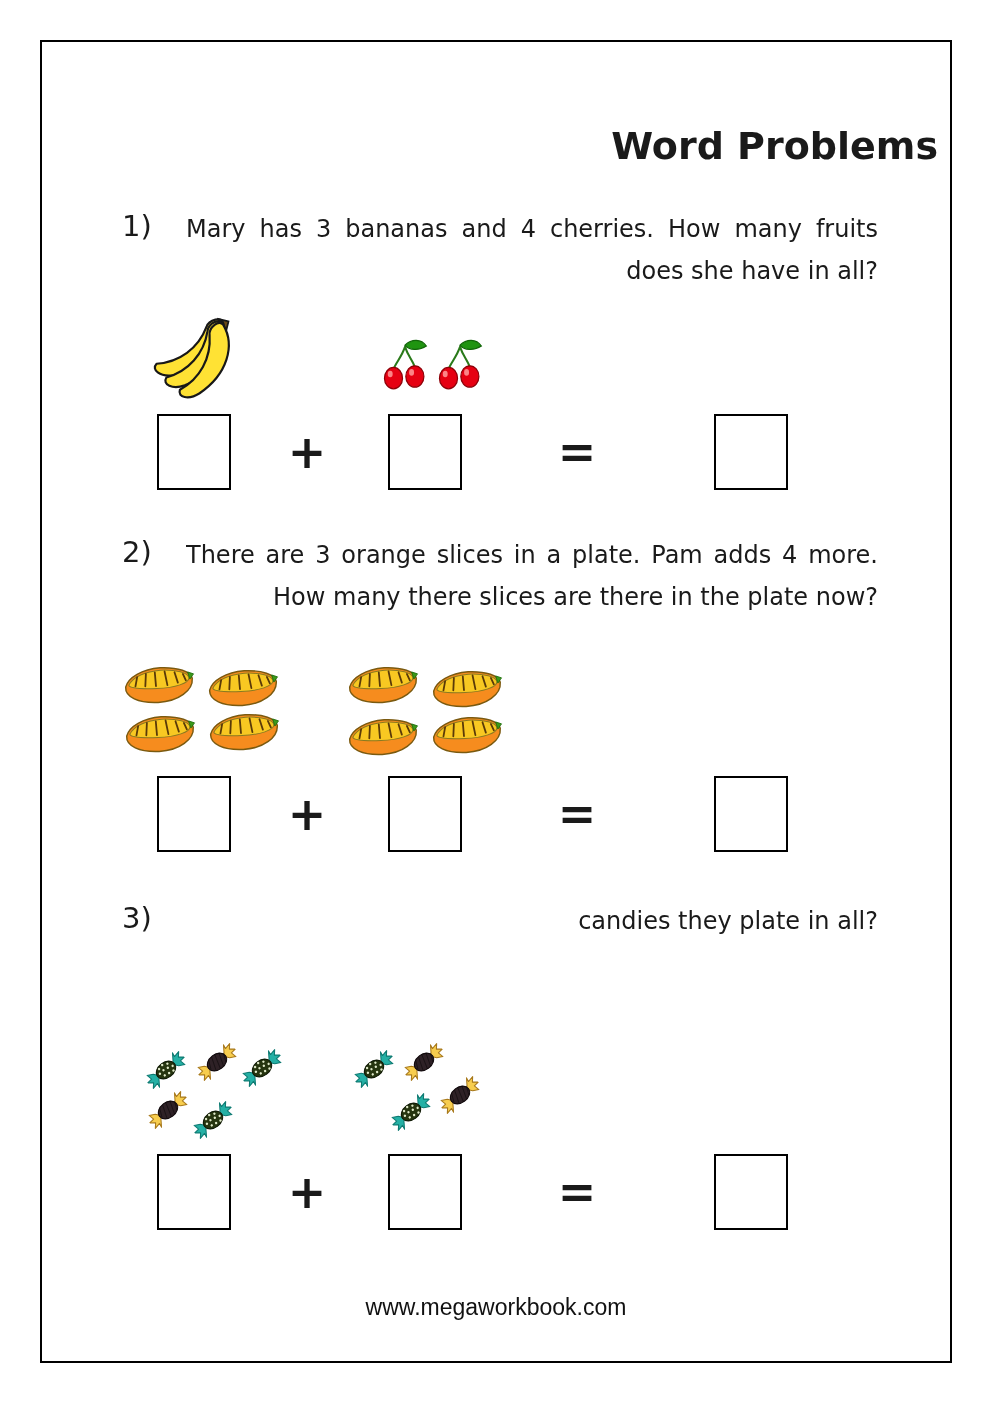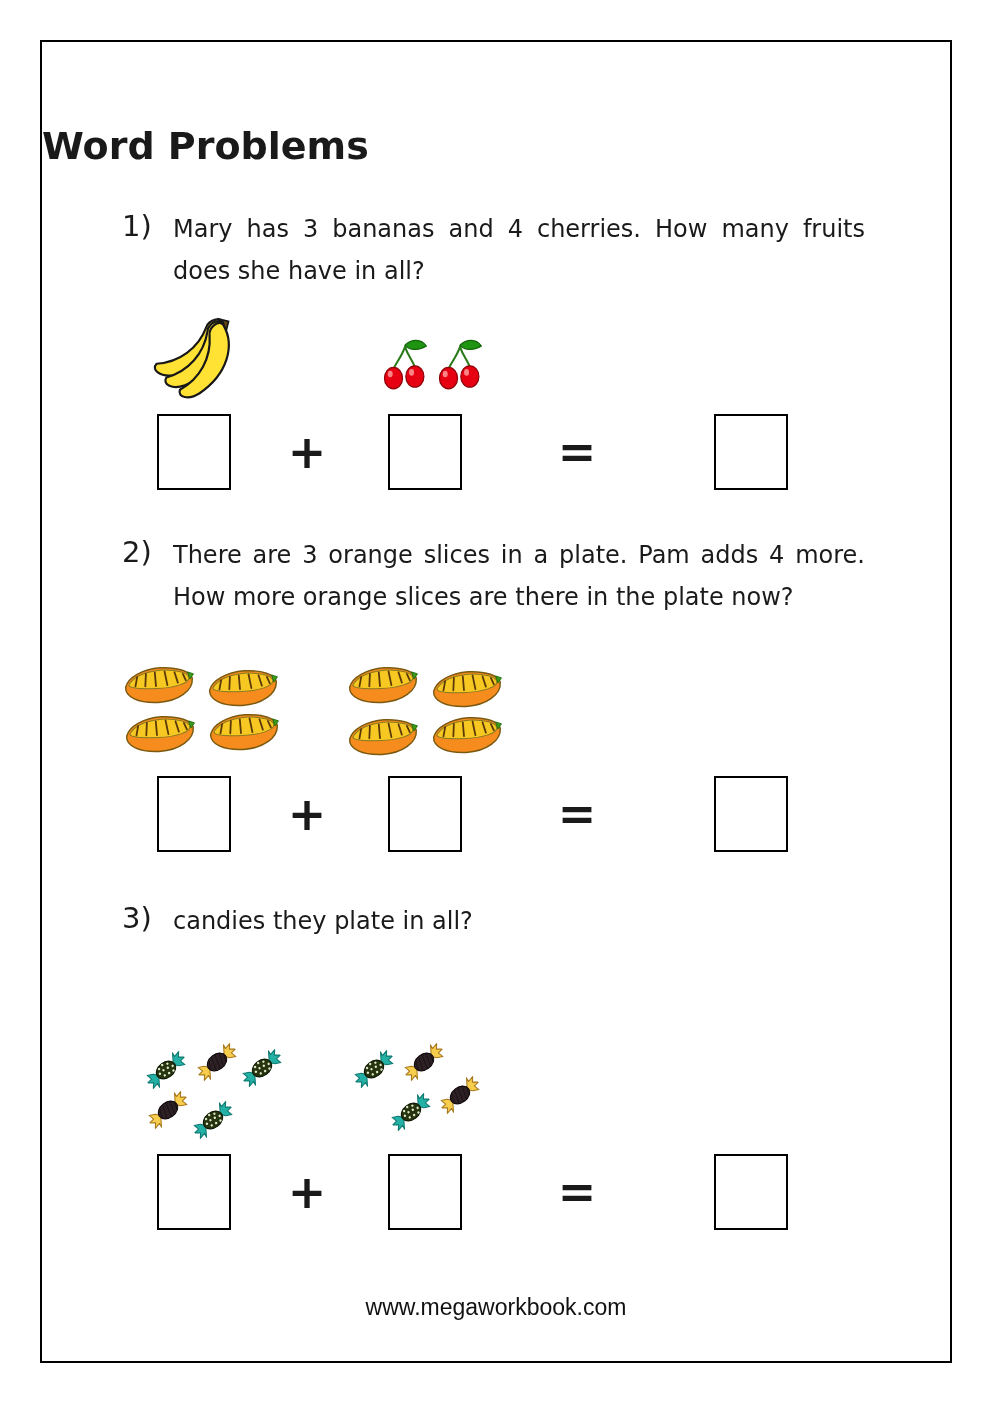"Word Problems" .title { right: 0 -> 12px; text-align: left -> right }
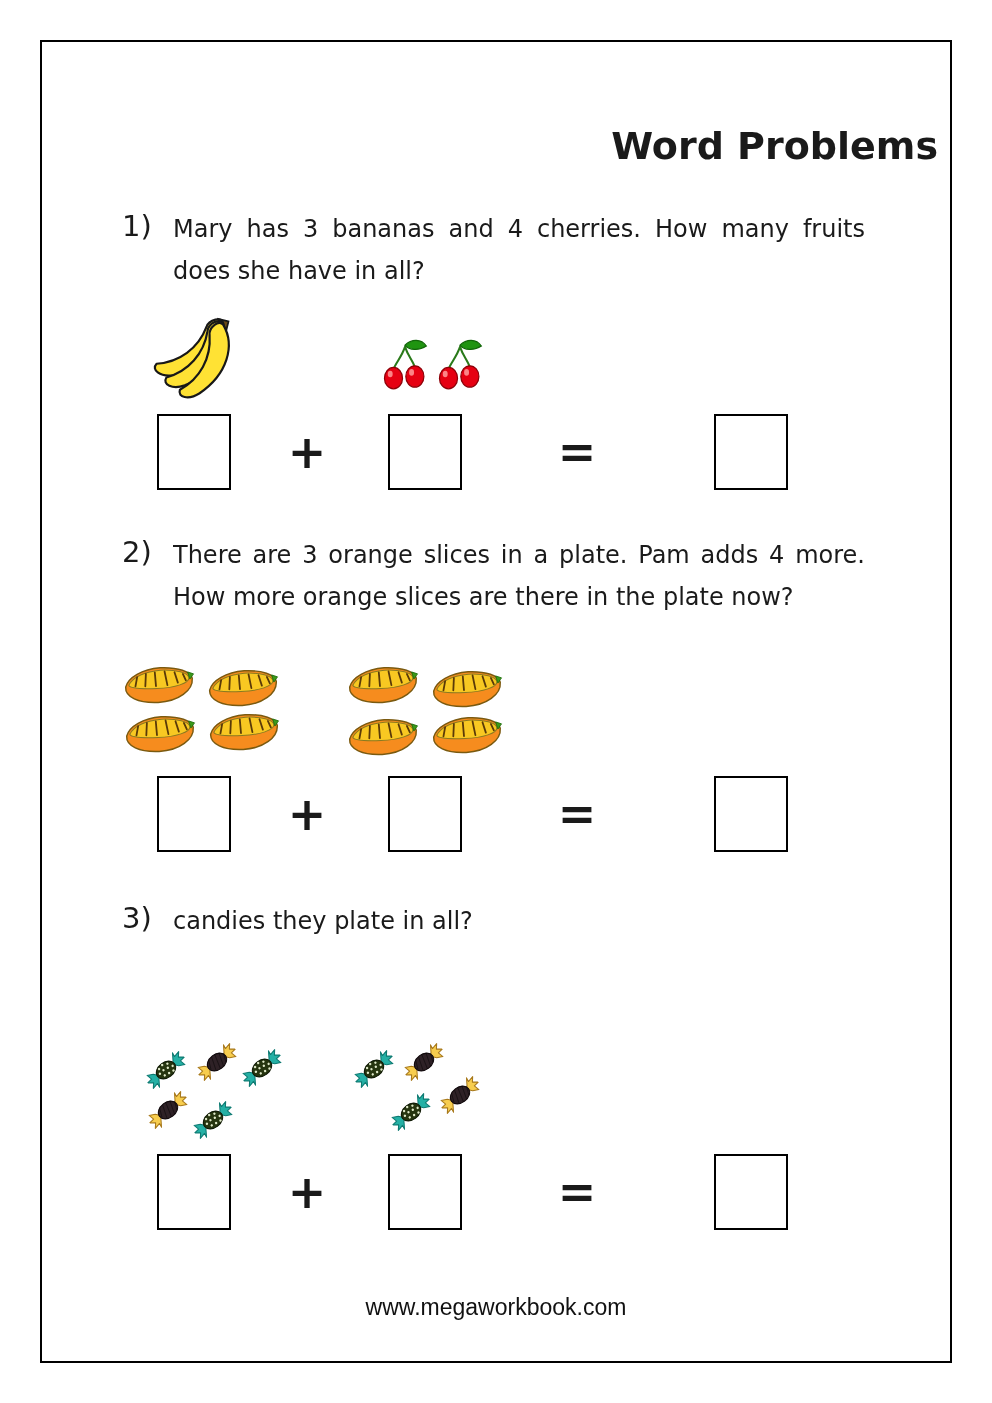"Mary has 3 bananas and" .ptext { margin-left: 51px -> 64px }
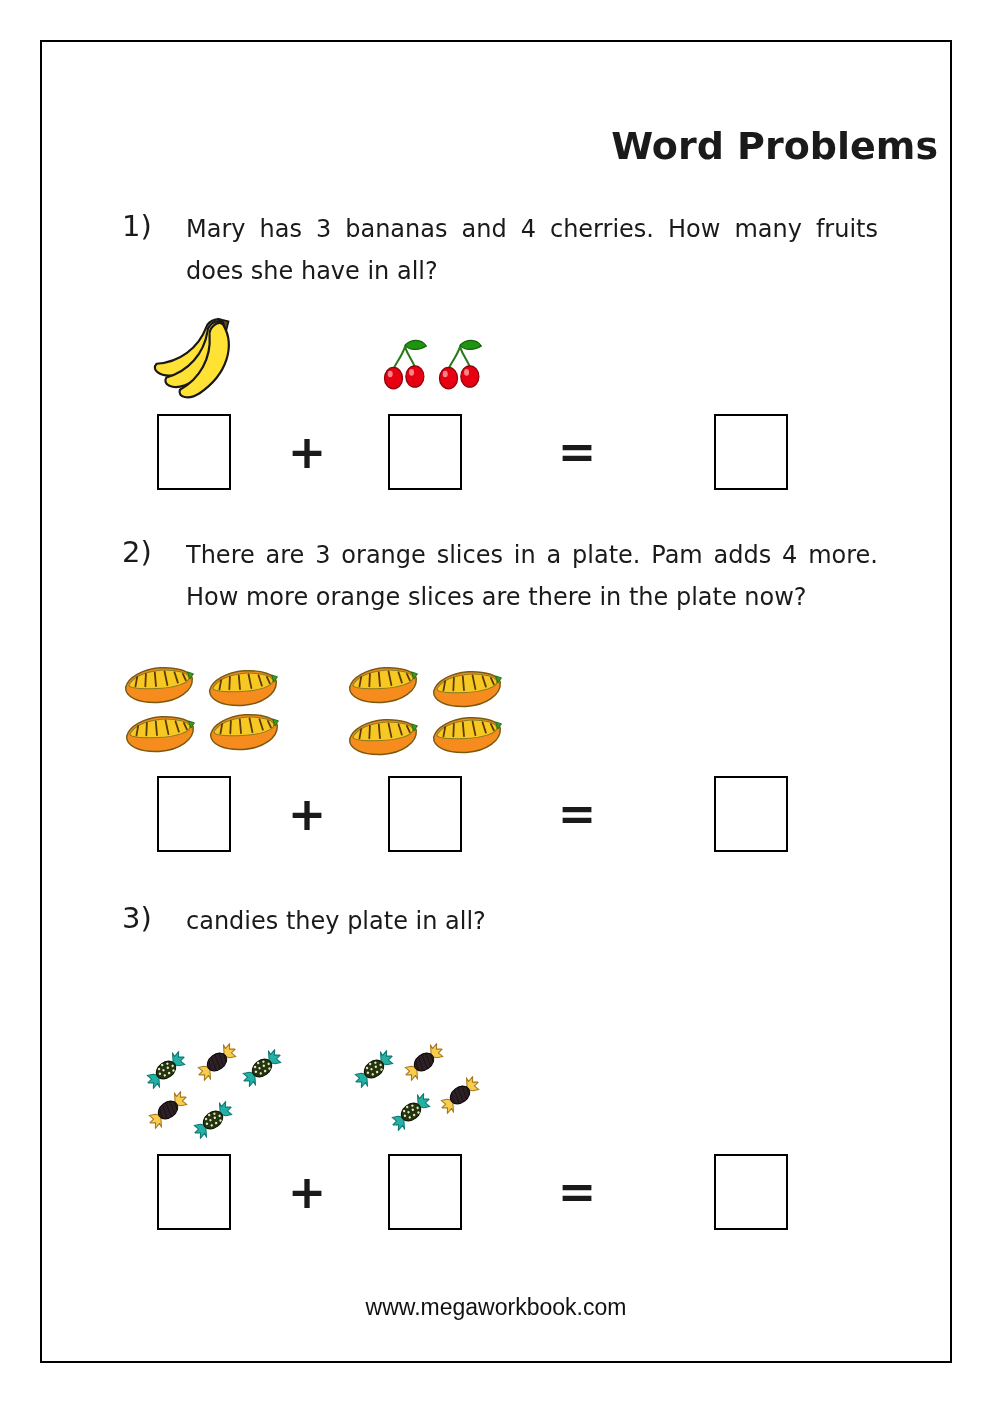"does she have in all?" .nline { text-align: left -> right }
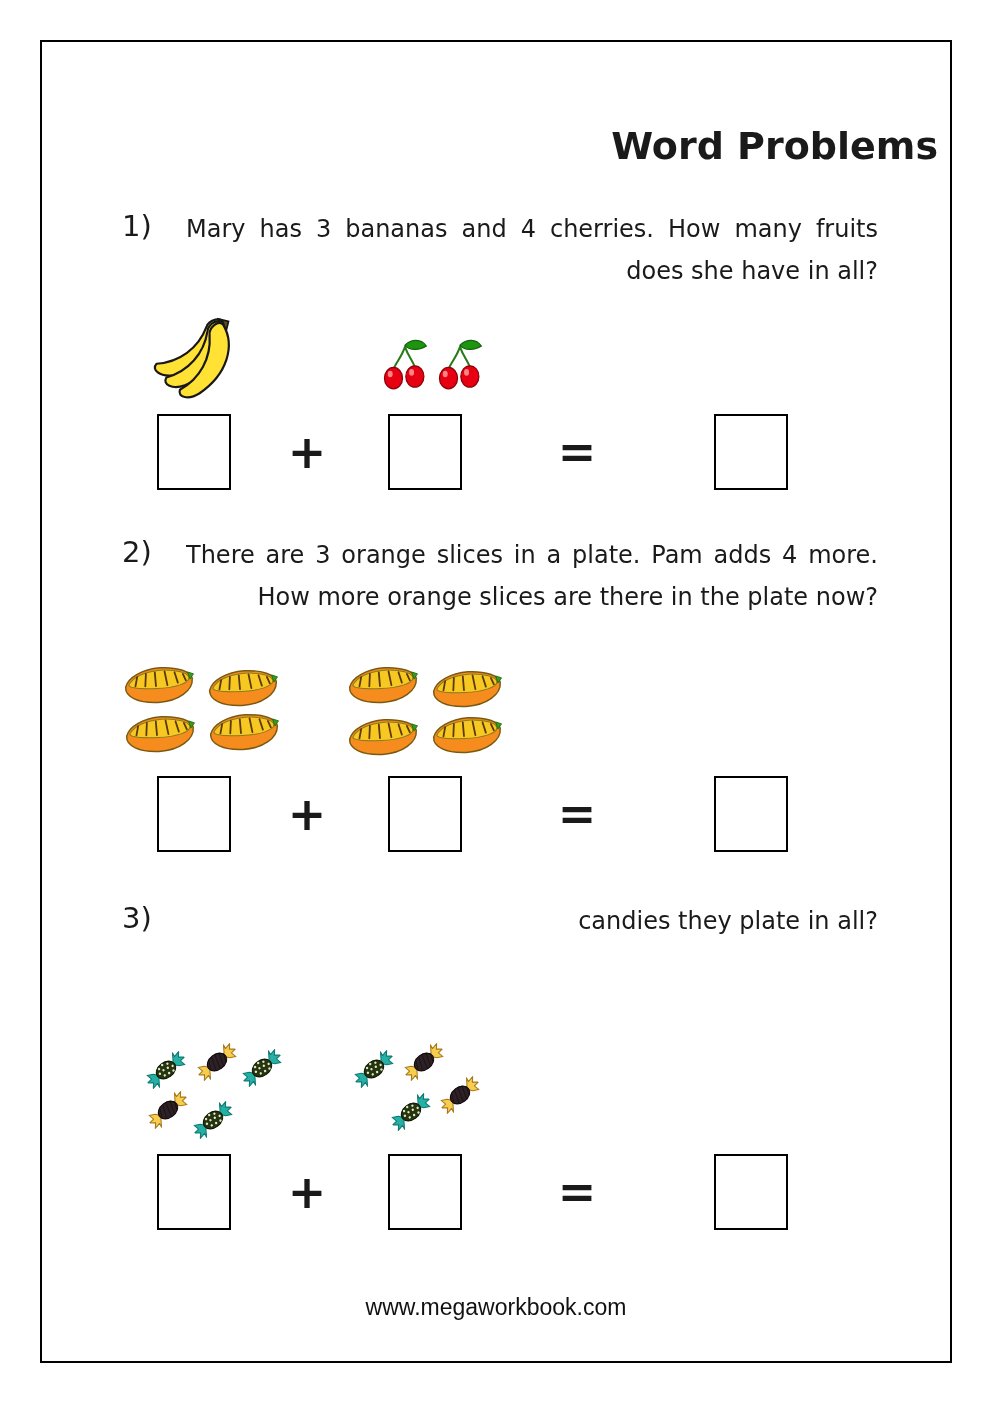"How more orange slices are" div.nline { text: more orange -> many there }
